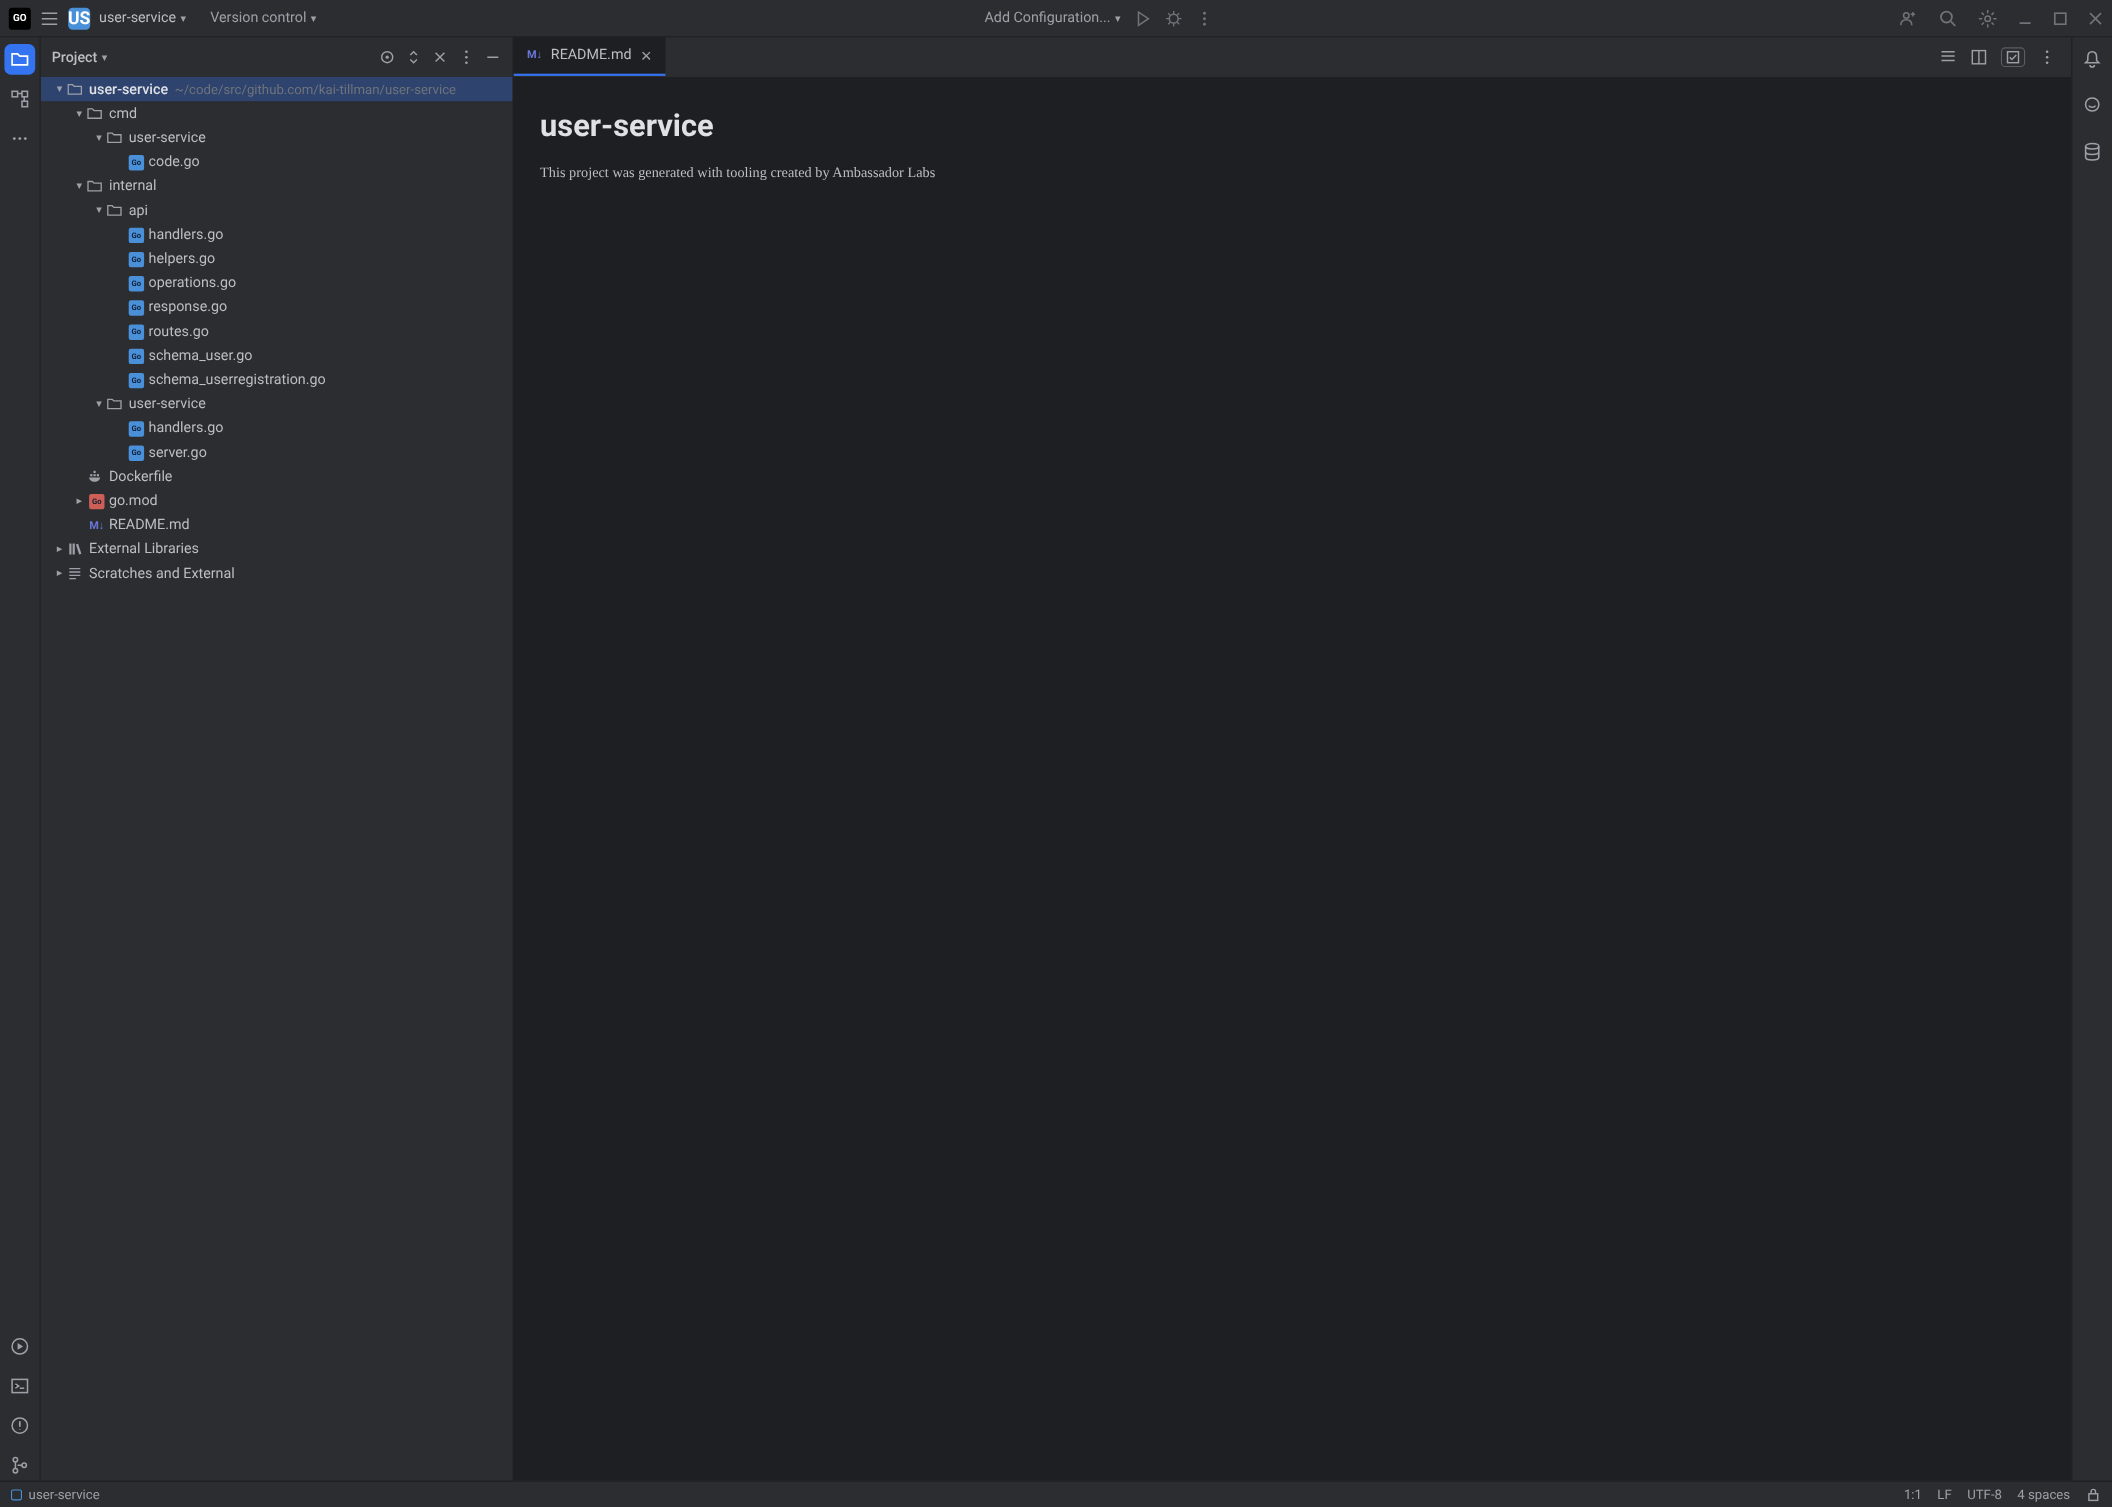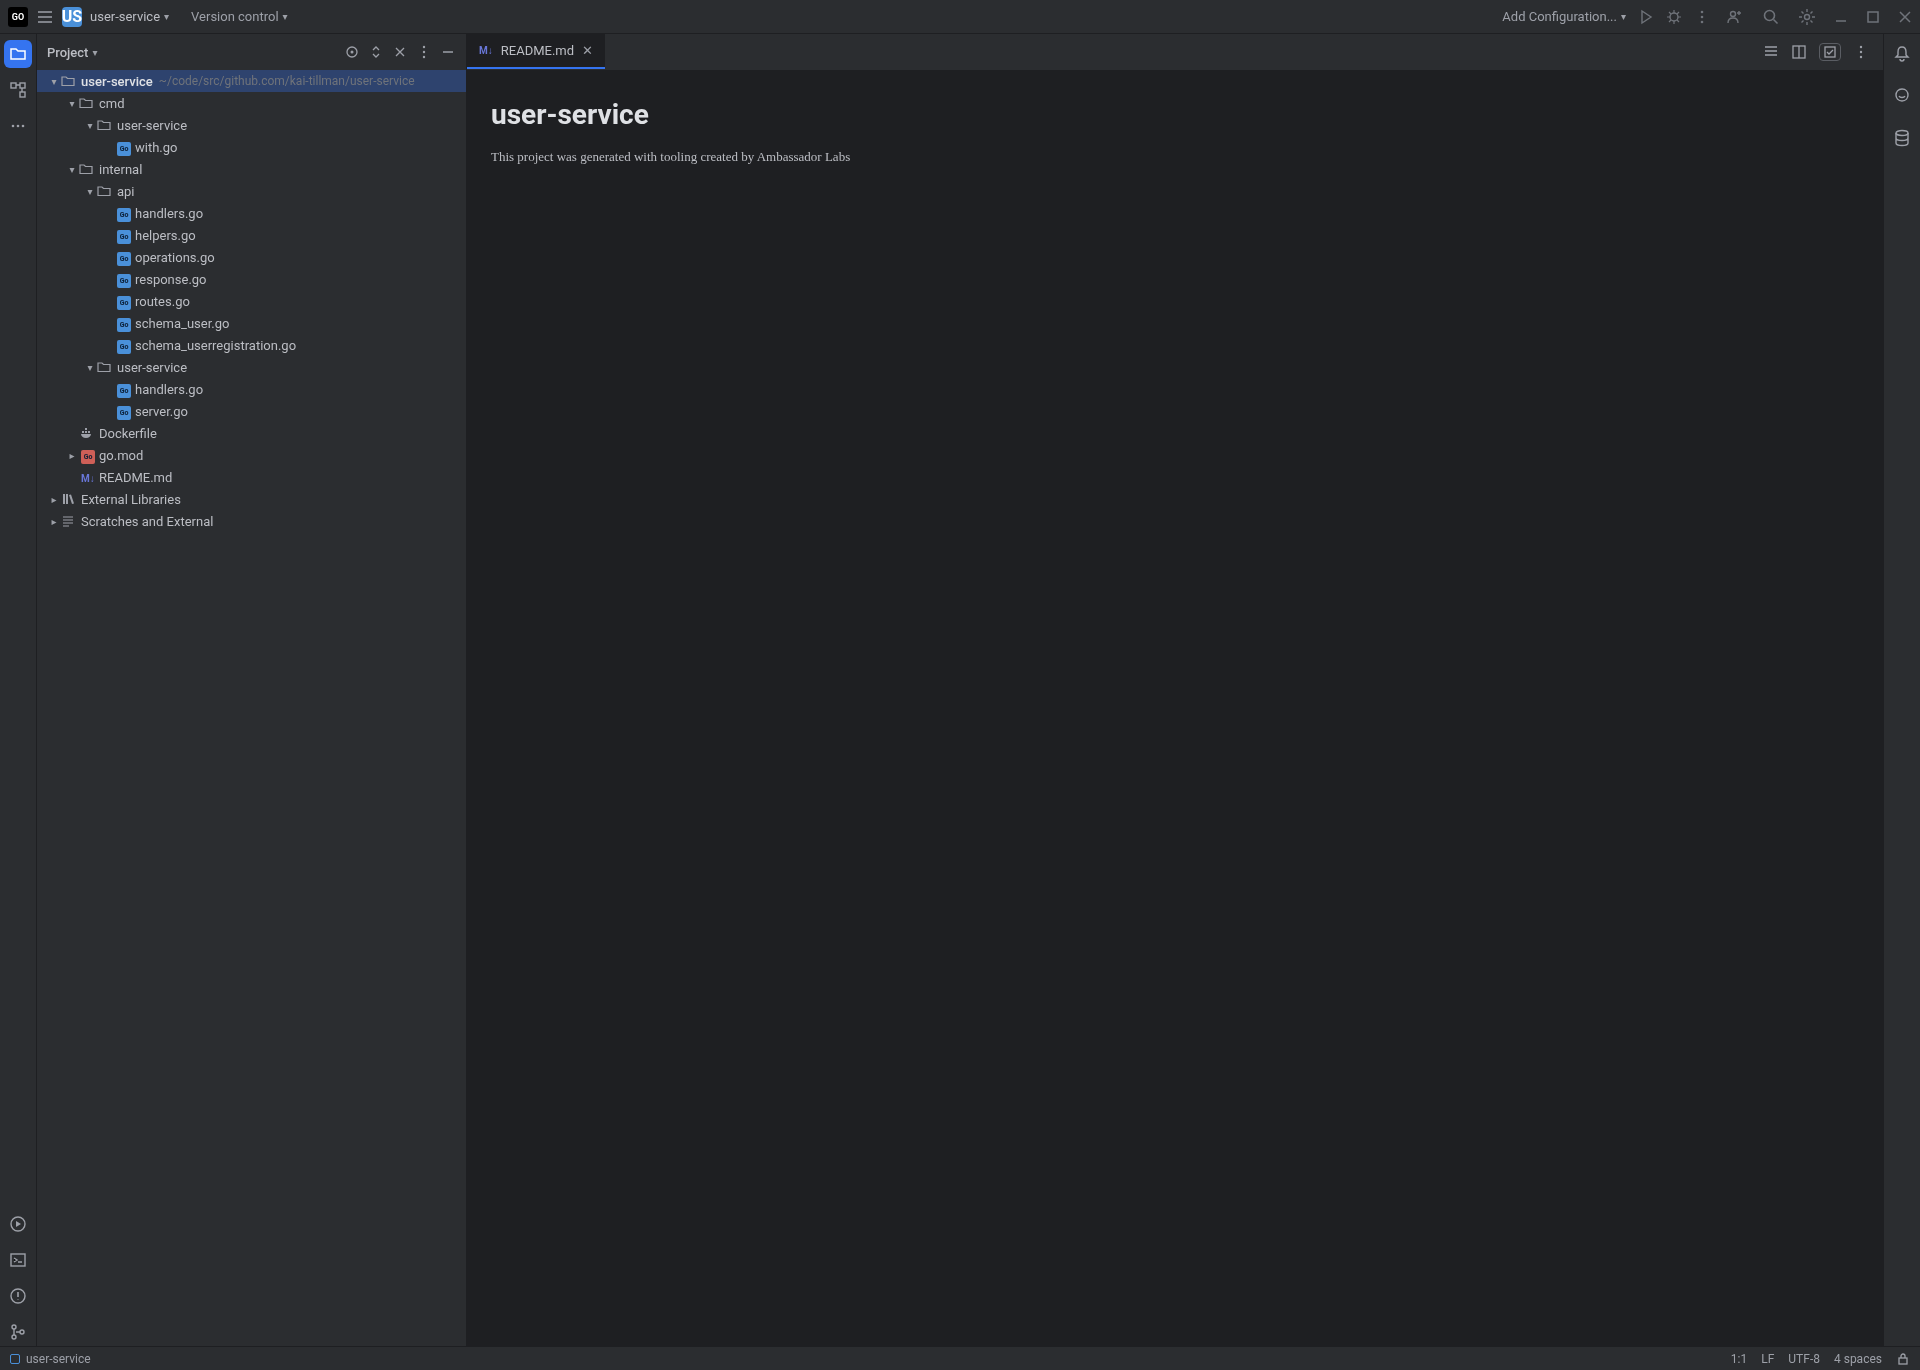"Add Configuration..." .titlebar .center { justify-content: flex-end -> center }
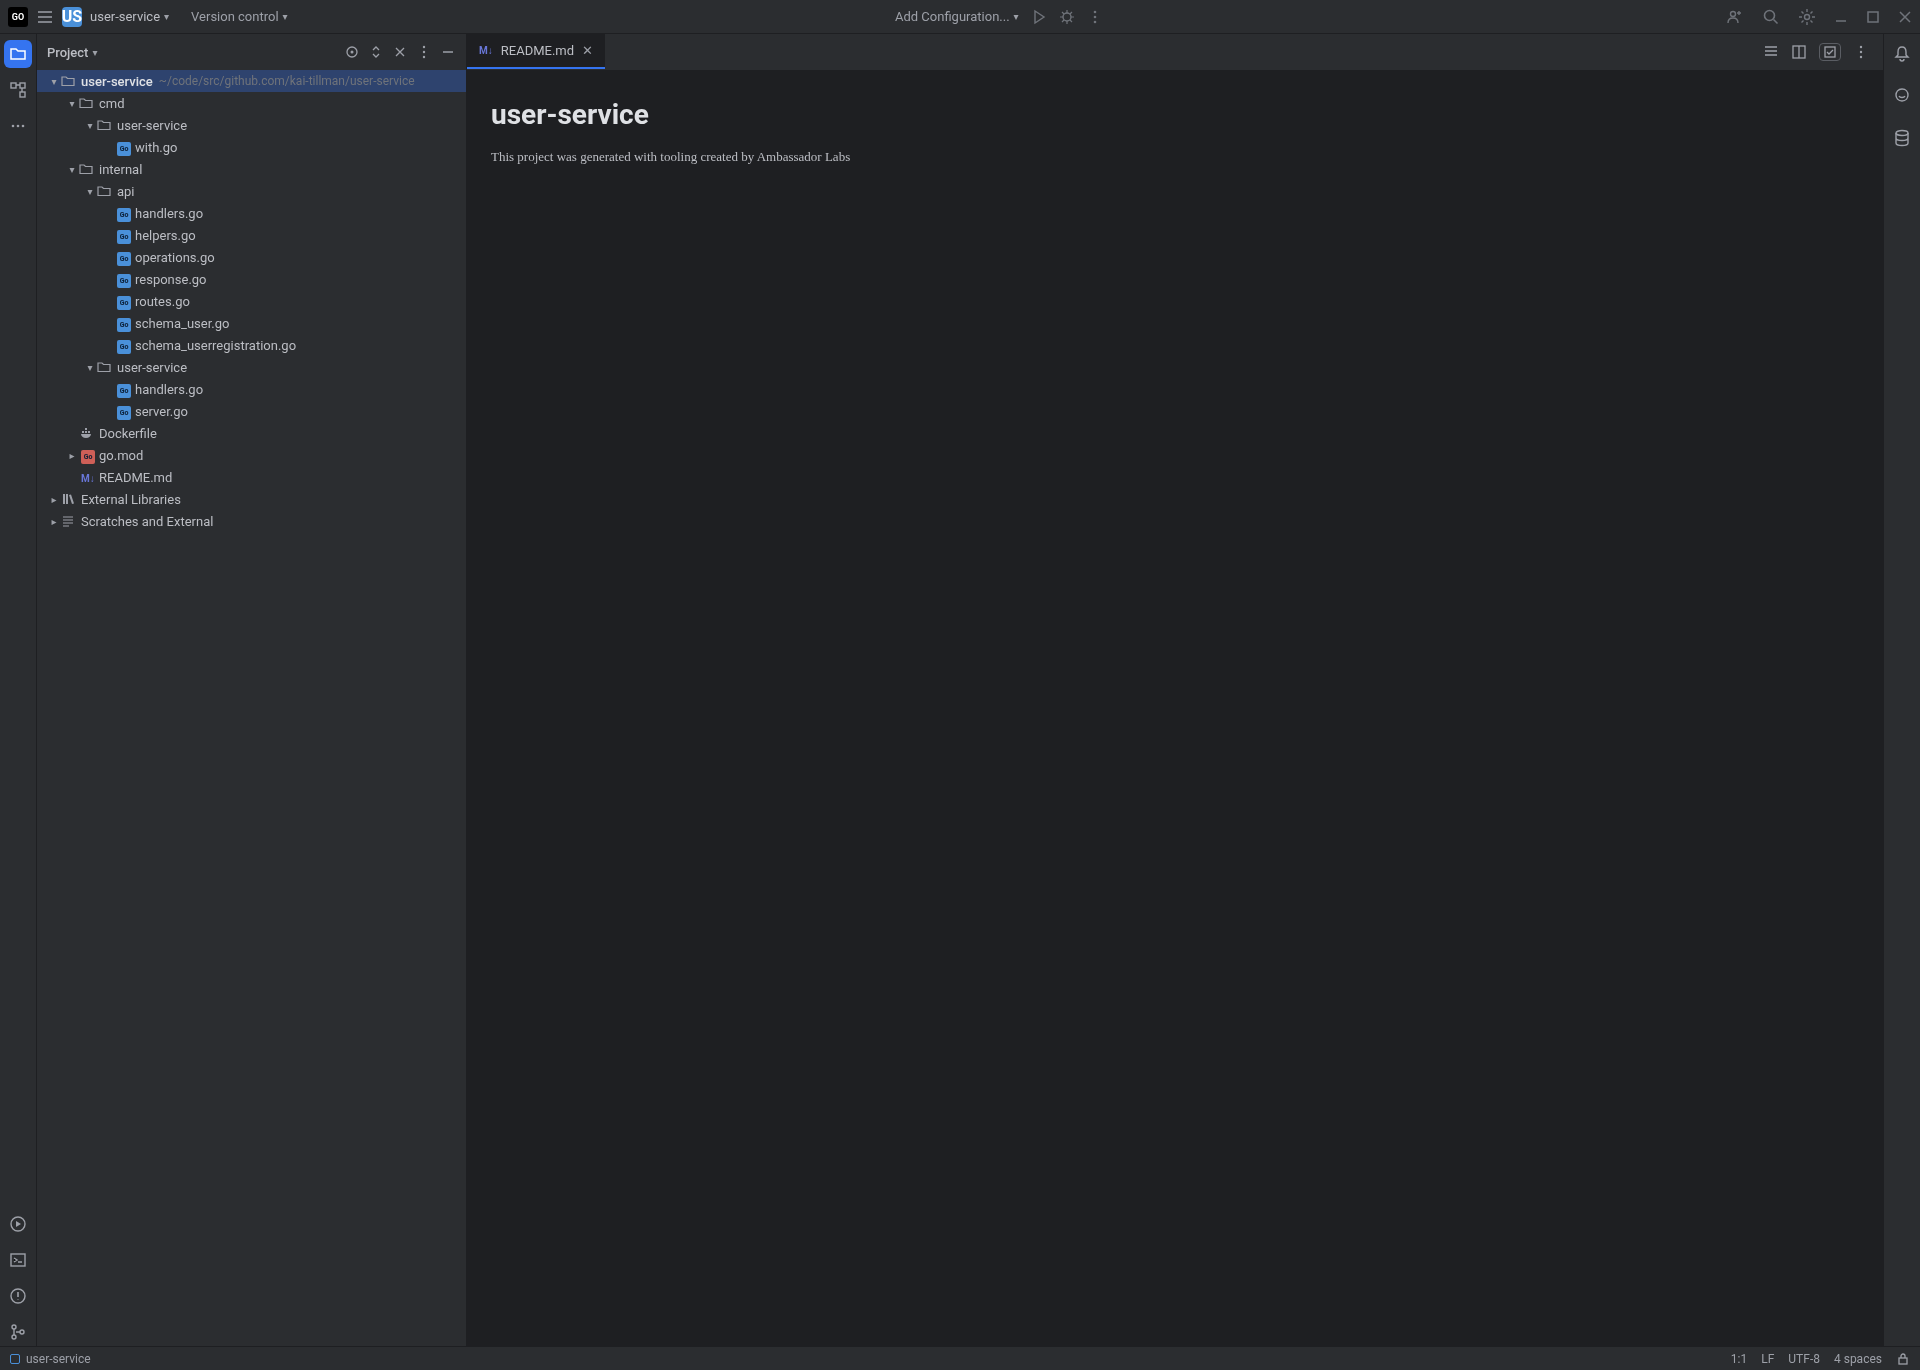"with.go" span.label { text: with.go -> code.go }
